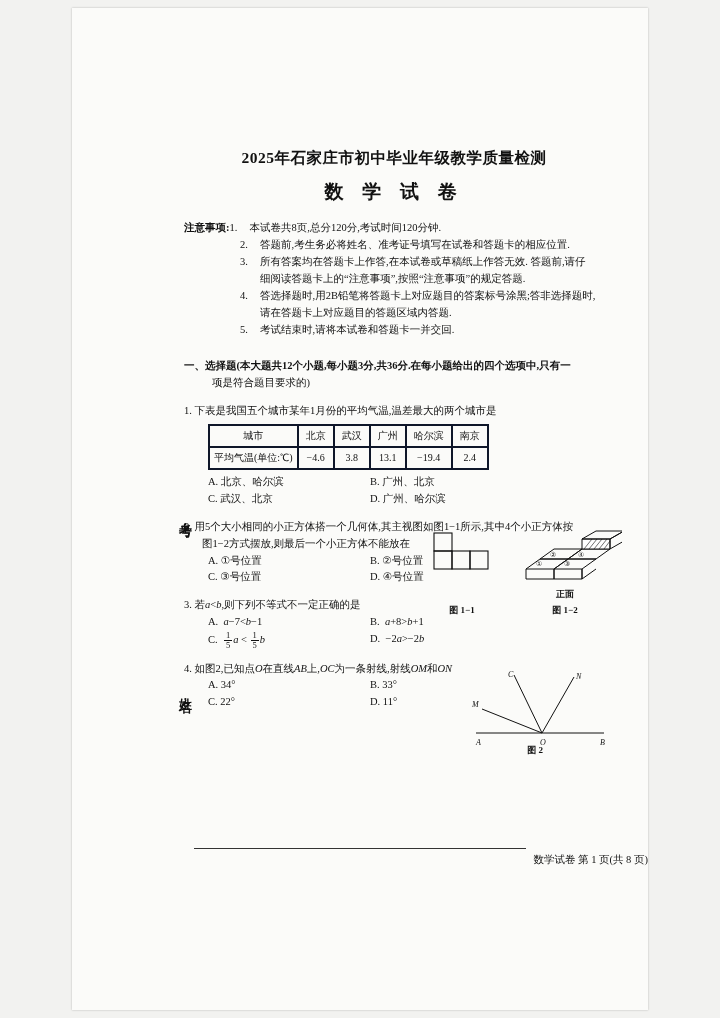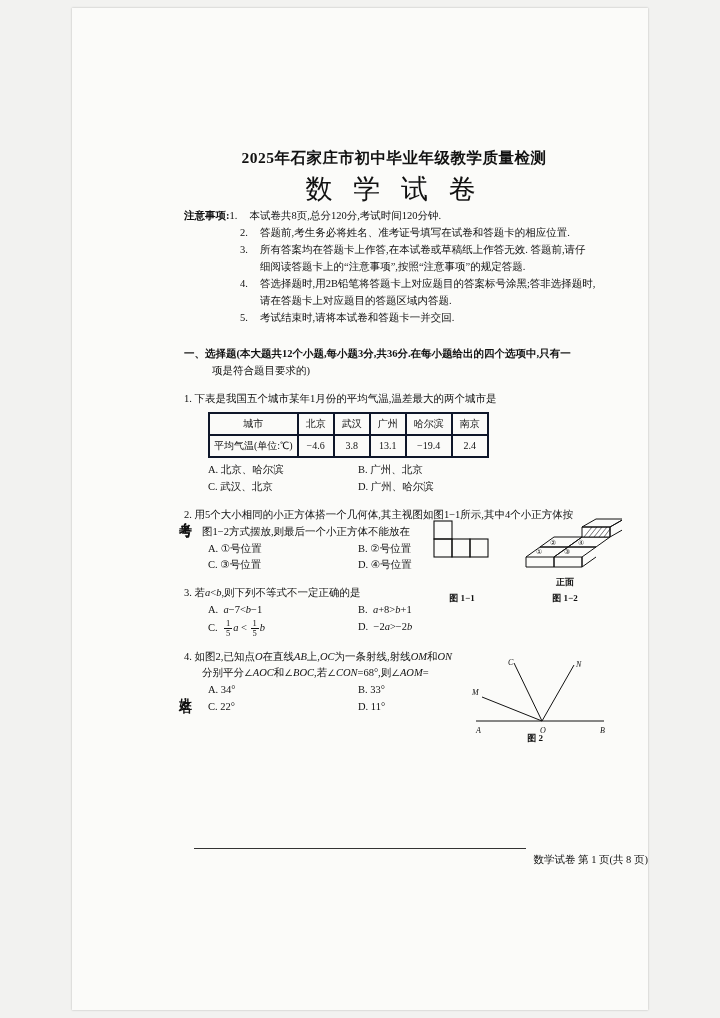"2025年石家庄市初中毕业年级教学质量检测" .title-main { margin-bottom: 2px -> 10px }
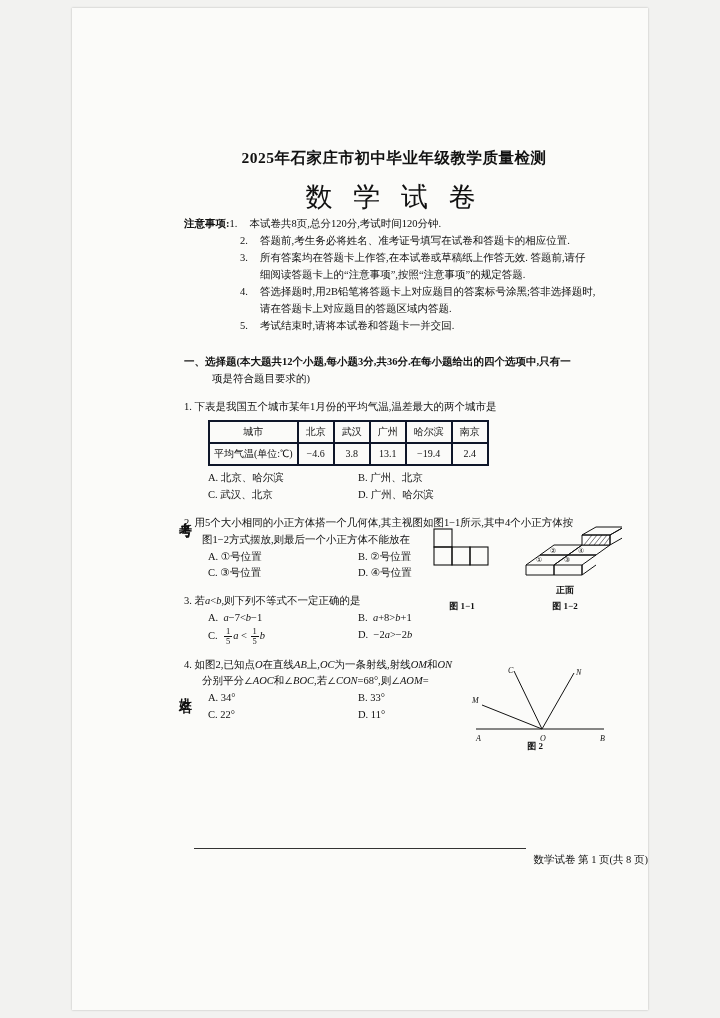"数 学 试 卷" .title-sub { font-size: 27px -> 19px; font-weight: normal -> bold; margin-bottom: none -> 14px }
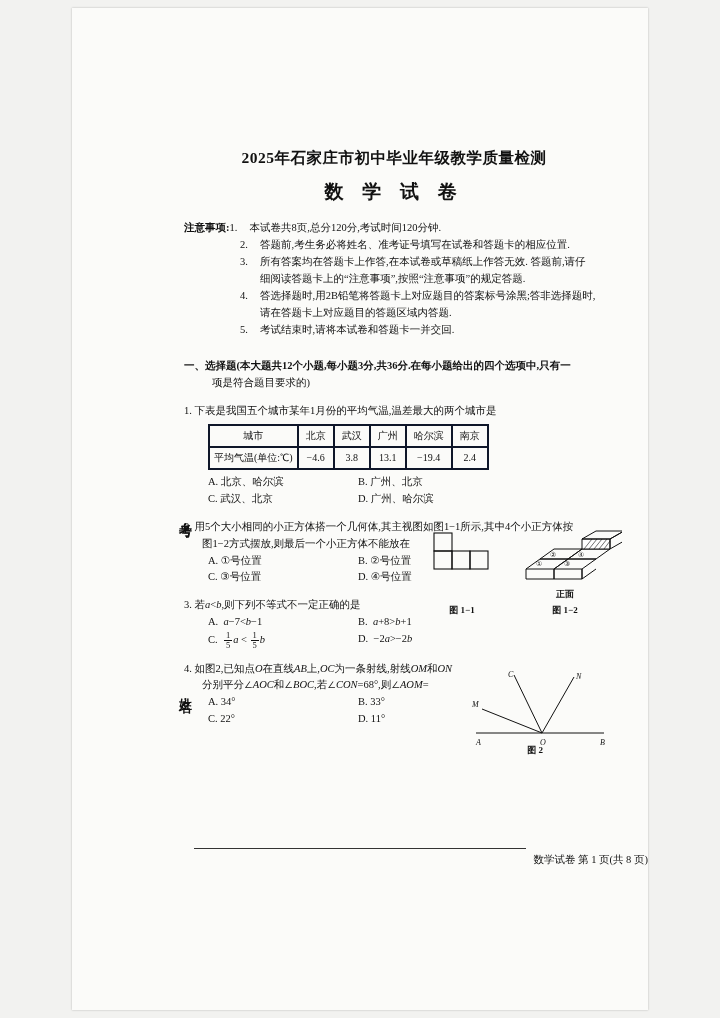"A. 北京、哈尔滨" .opts { gap: none -> 12px }
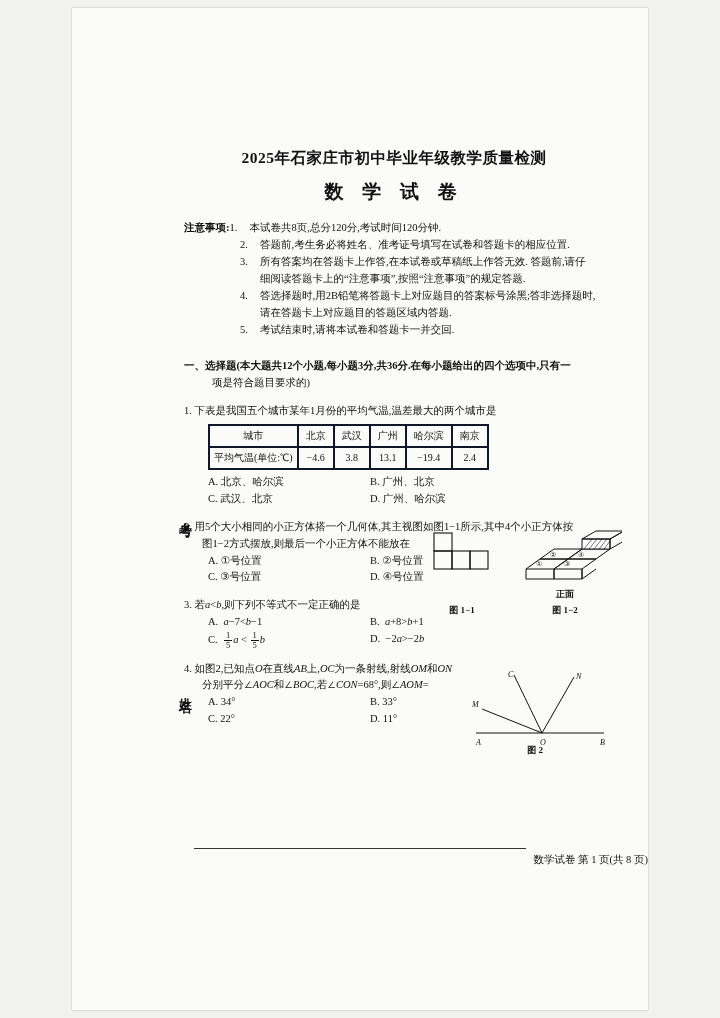"分别平分∠AOC和∠BOC,若∠CON=68°,则∠AOM=" div.q-line { html: <div>分别平分∠<em>AOC</em>和∠<em>BOC</em>,若∠<em>CON</em>=68°,则∠<em>AOM</em>=</div> -> none }
